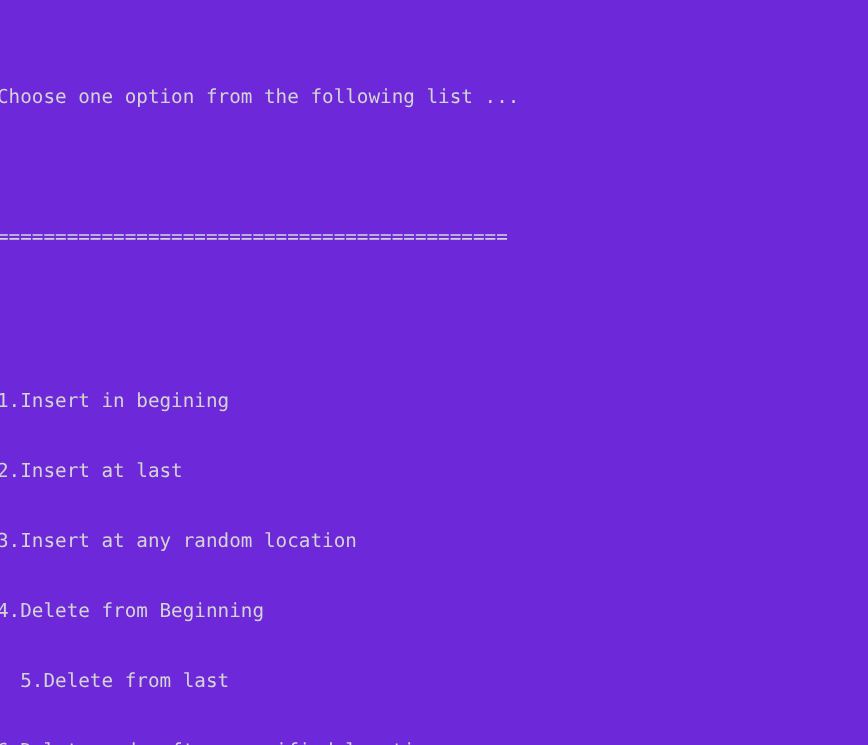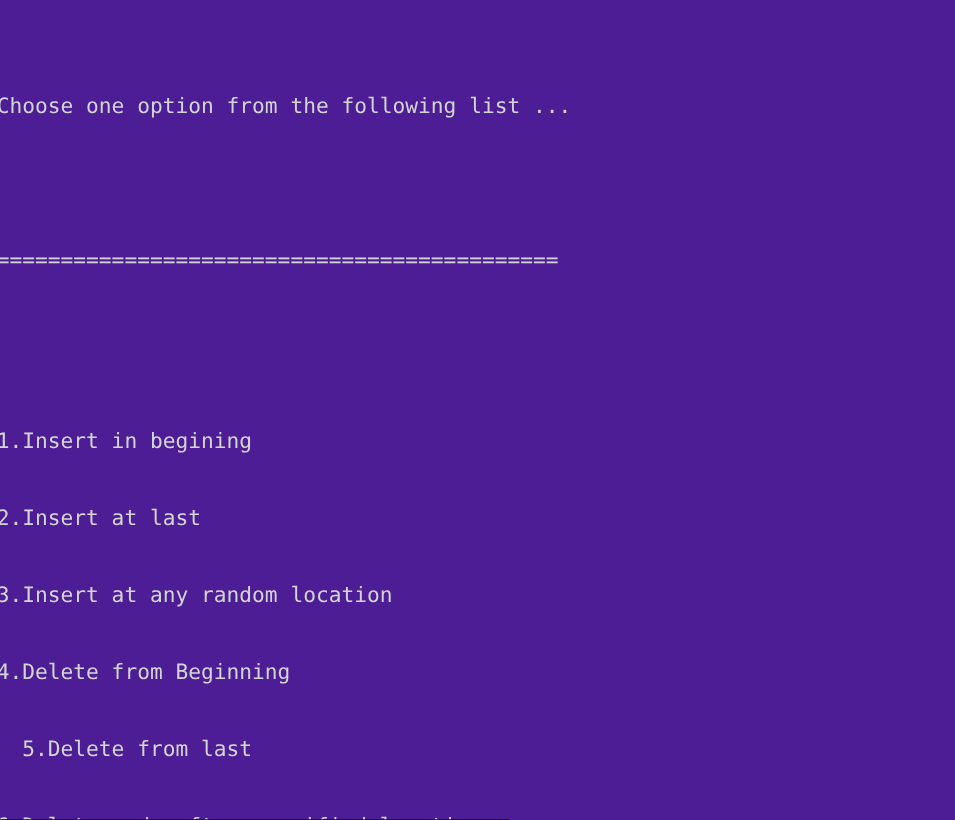"Choose one option from the" #terminal { background: #4c1d95 -> #6d28d9 }
